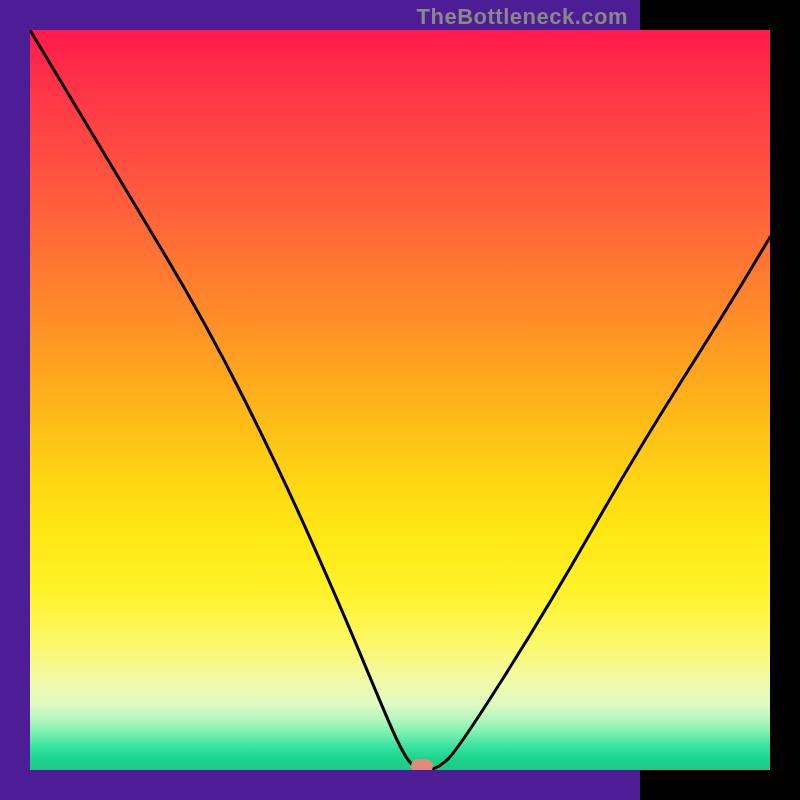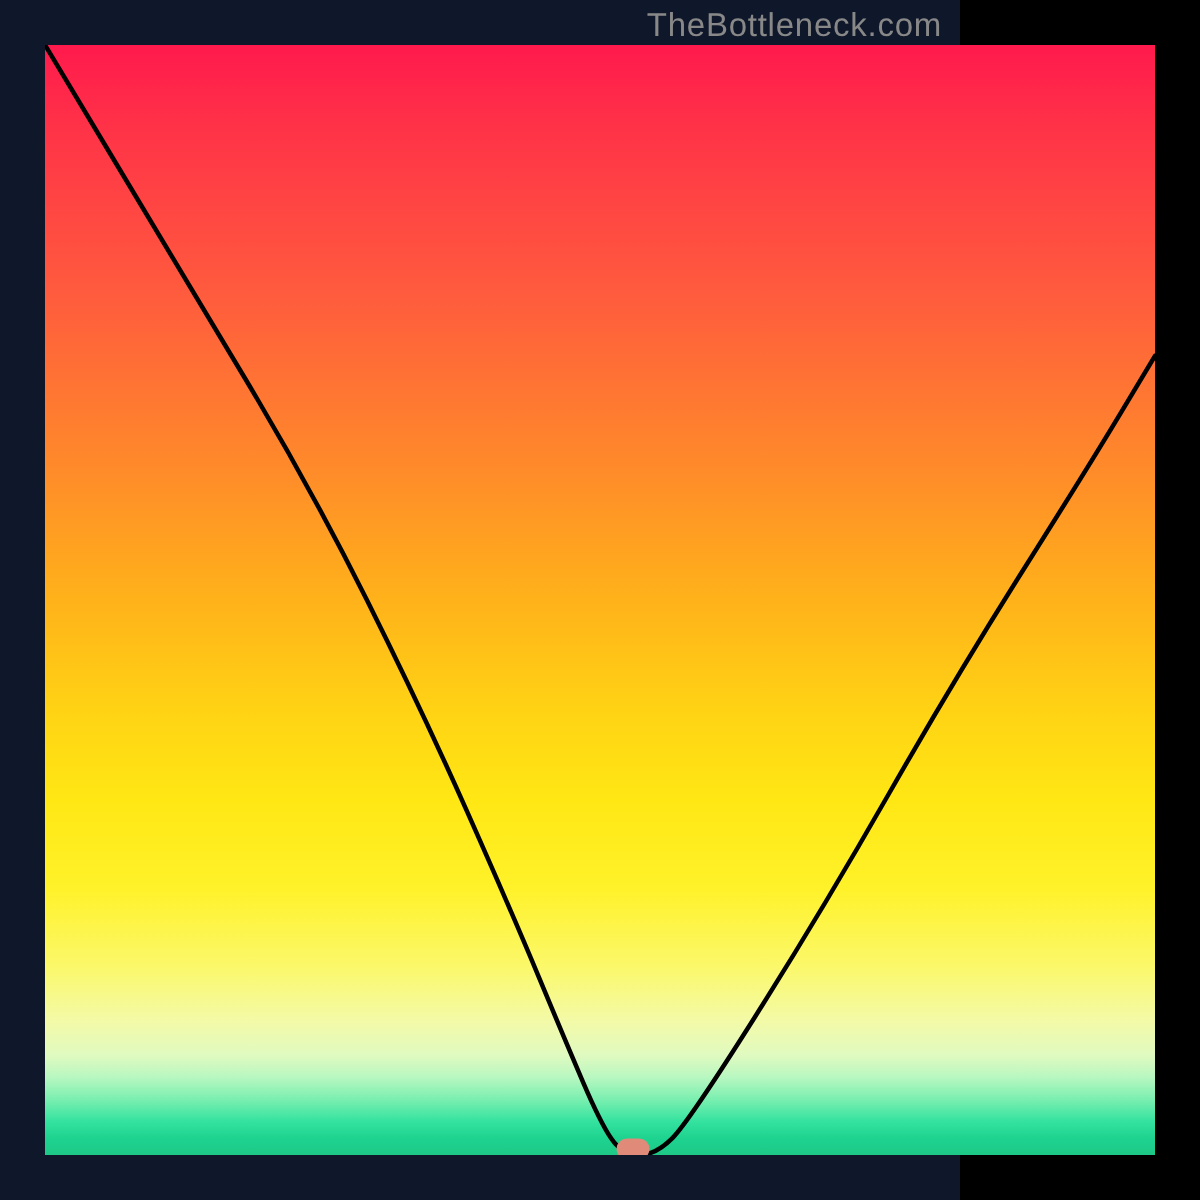"TheBottleneck.com" .container { background: #0f172a -> #4c1d95; font-weight: none -> bold }
